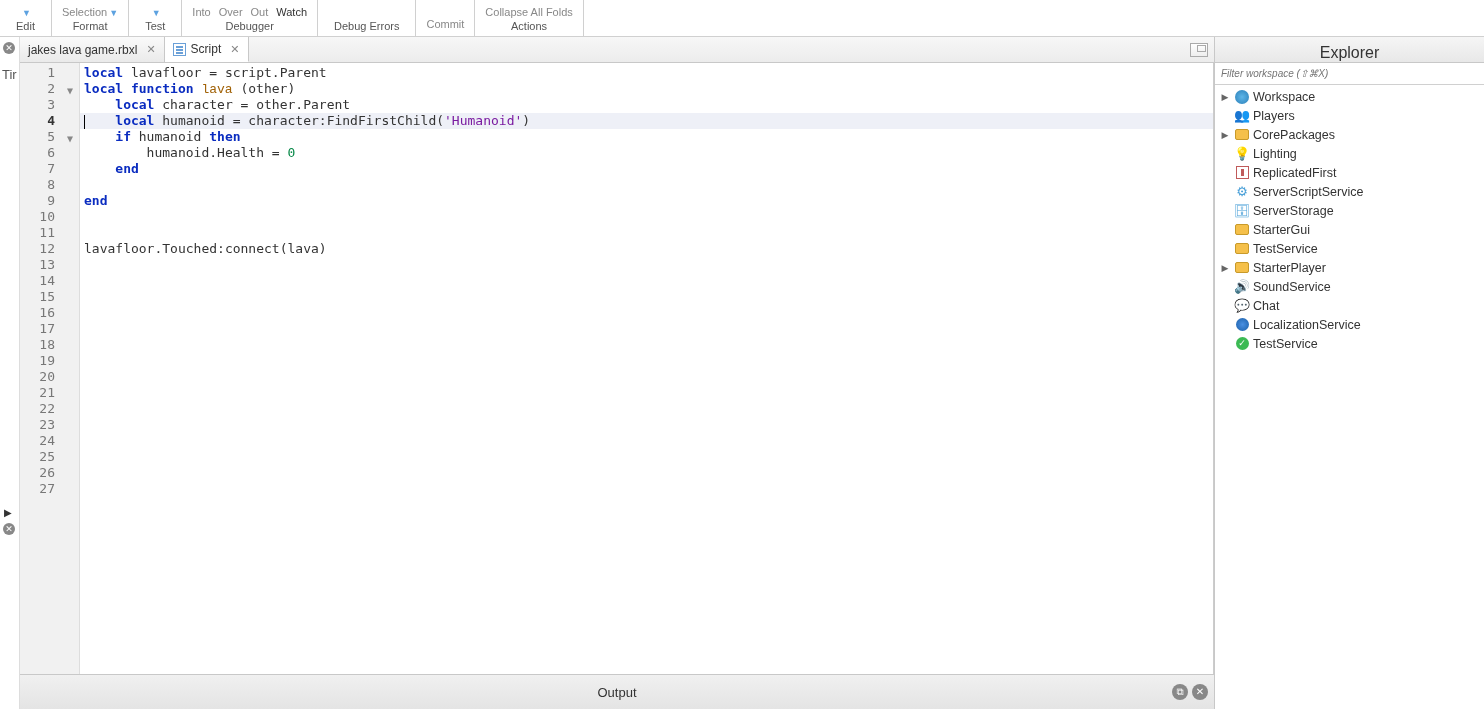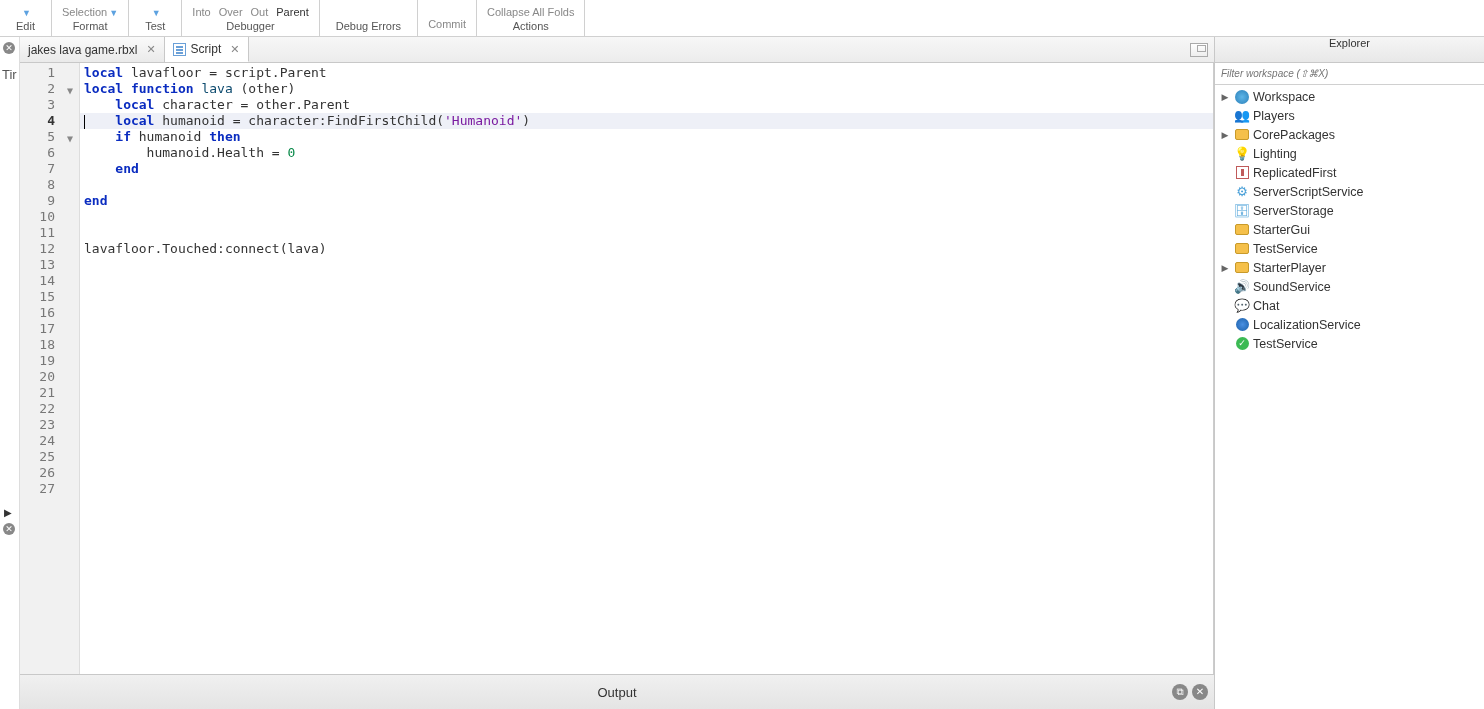"Parent" span.active { text: Parent -> Watch }
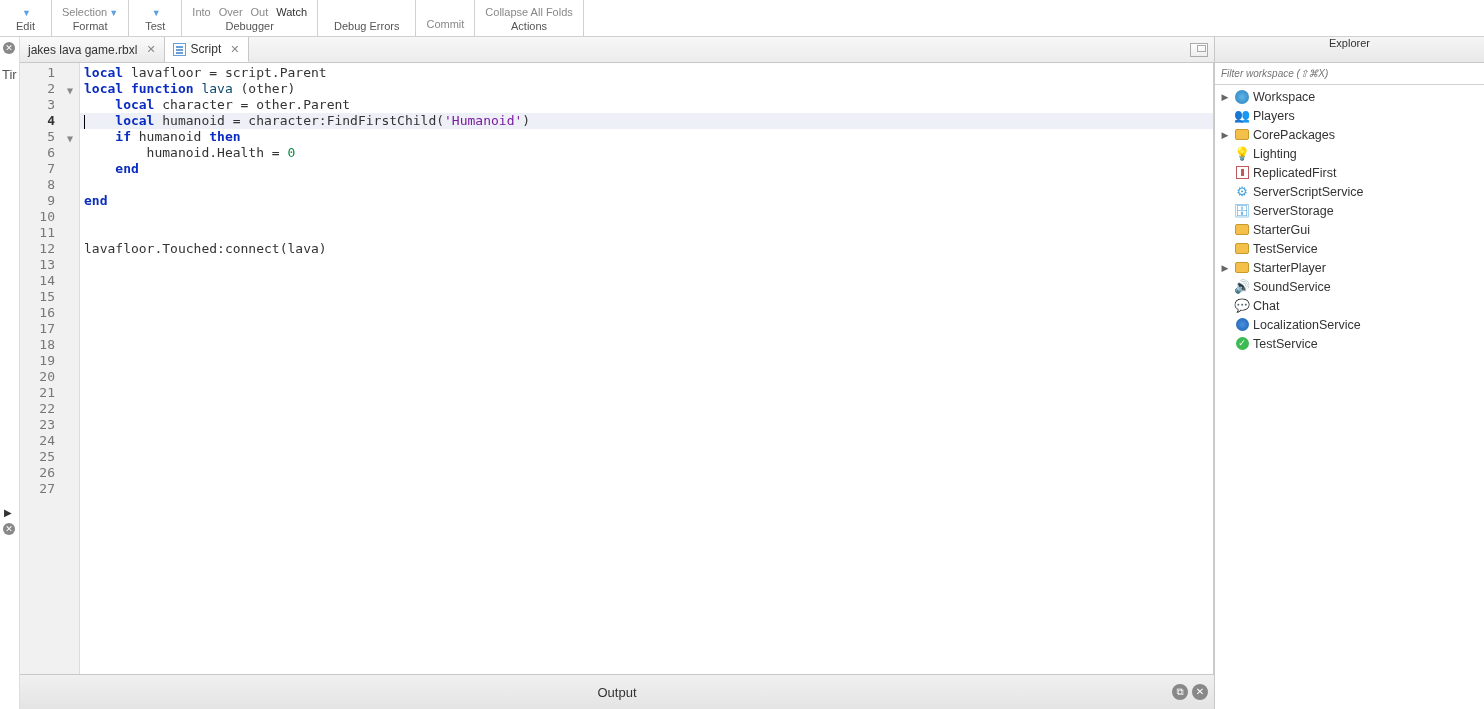"Explorer" .explorer-header { align-items: flex-start -> flex-end; font-size: 11px -> 16px }
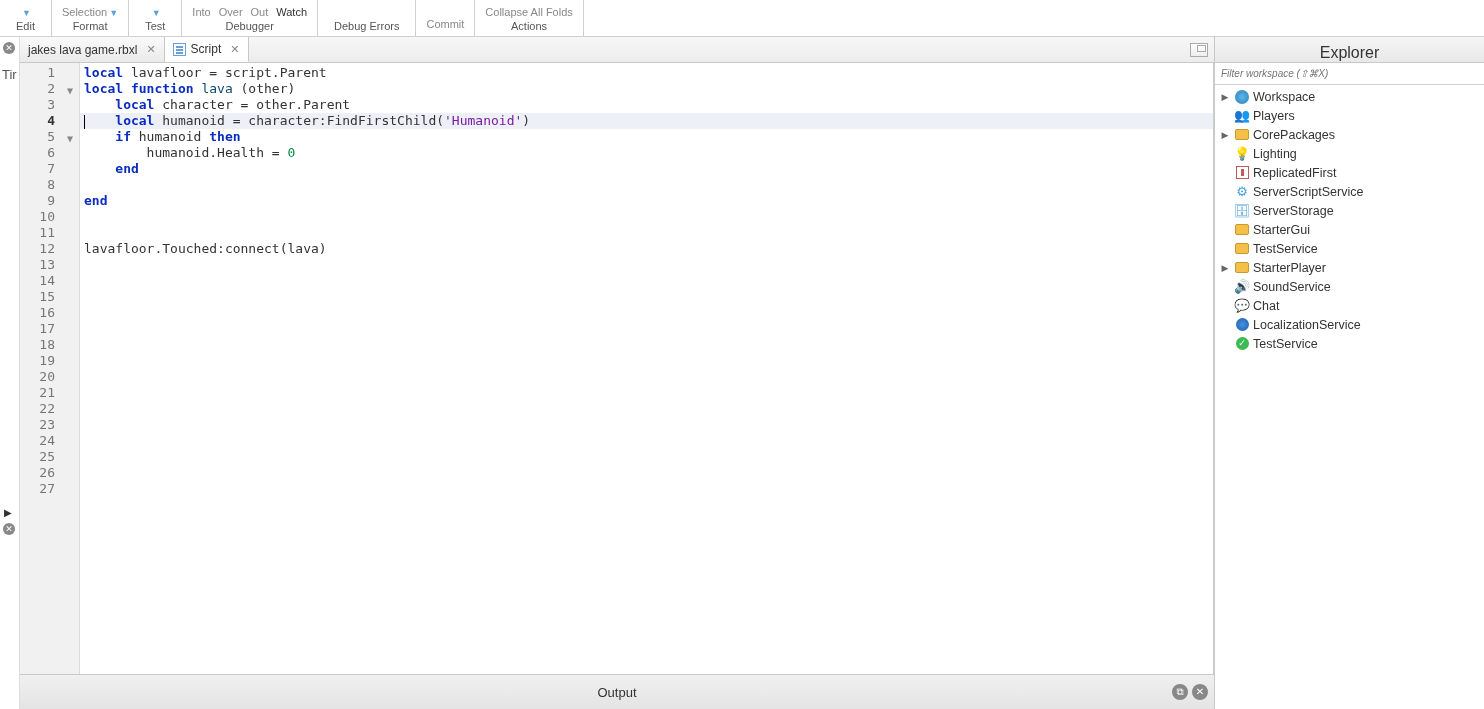"lava" .fn { color: #0c4a6e -> #a16207; font-family: none -> Liberation Mono, monospace }
